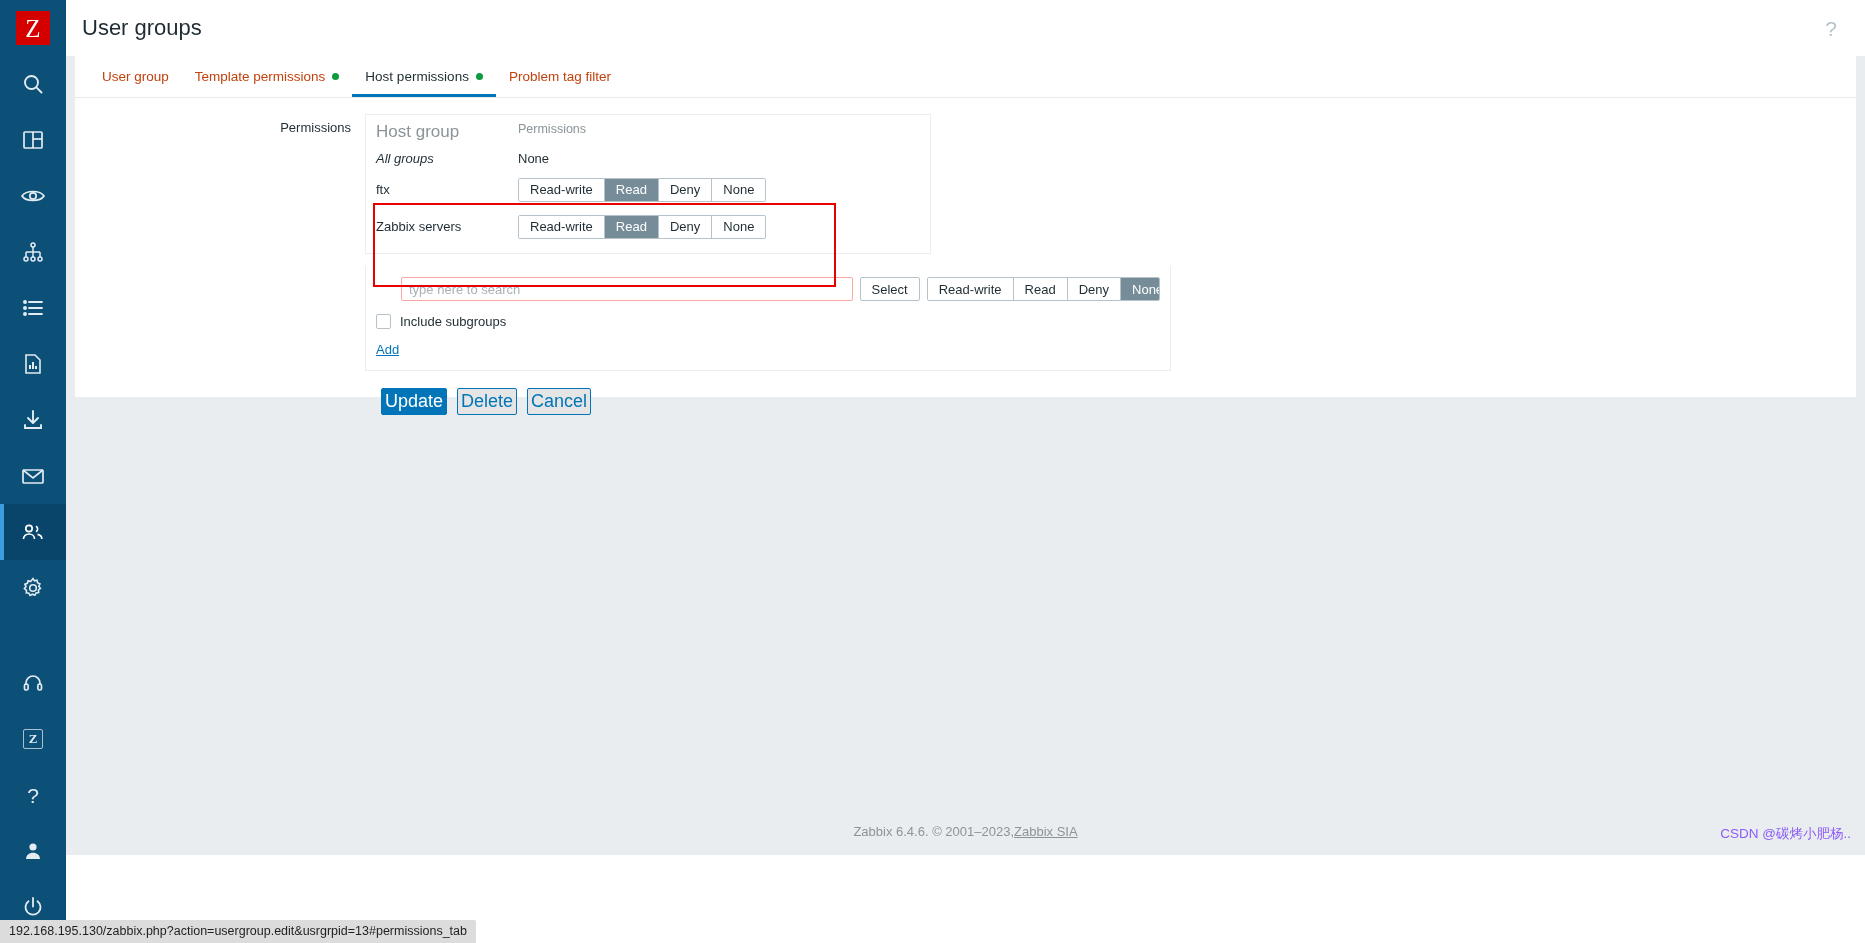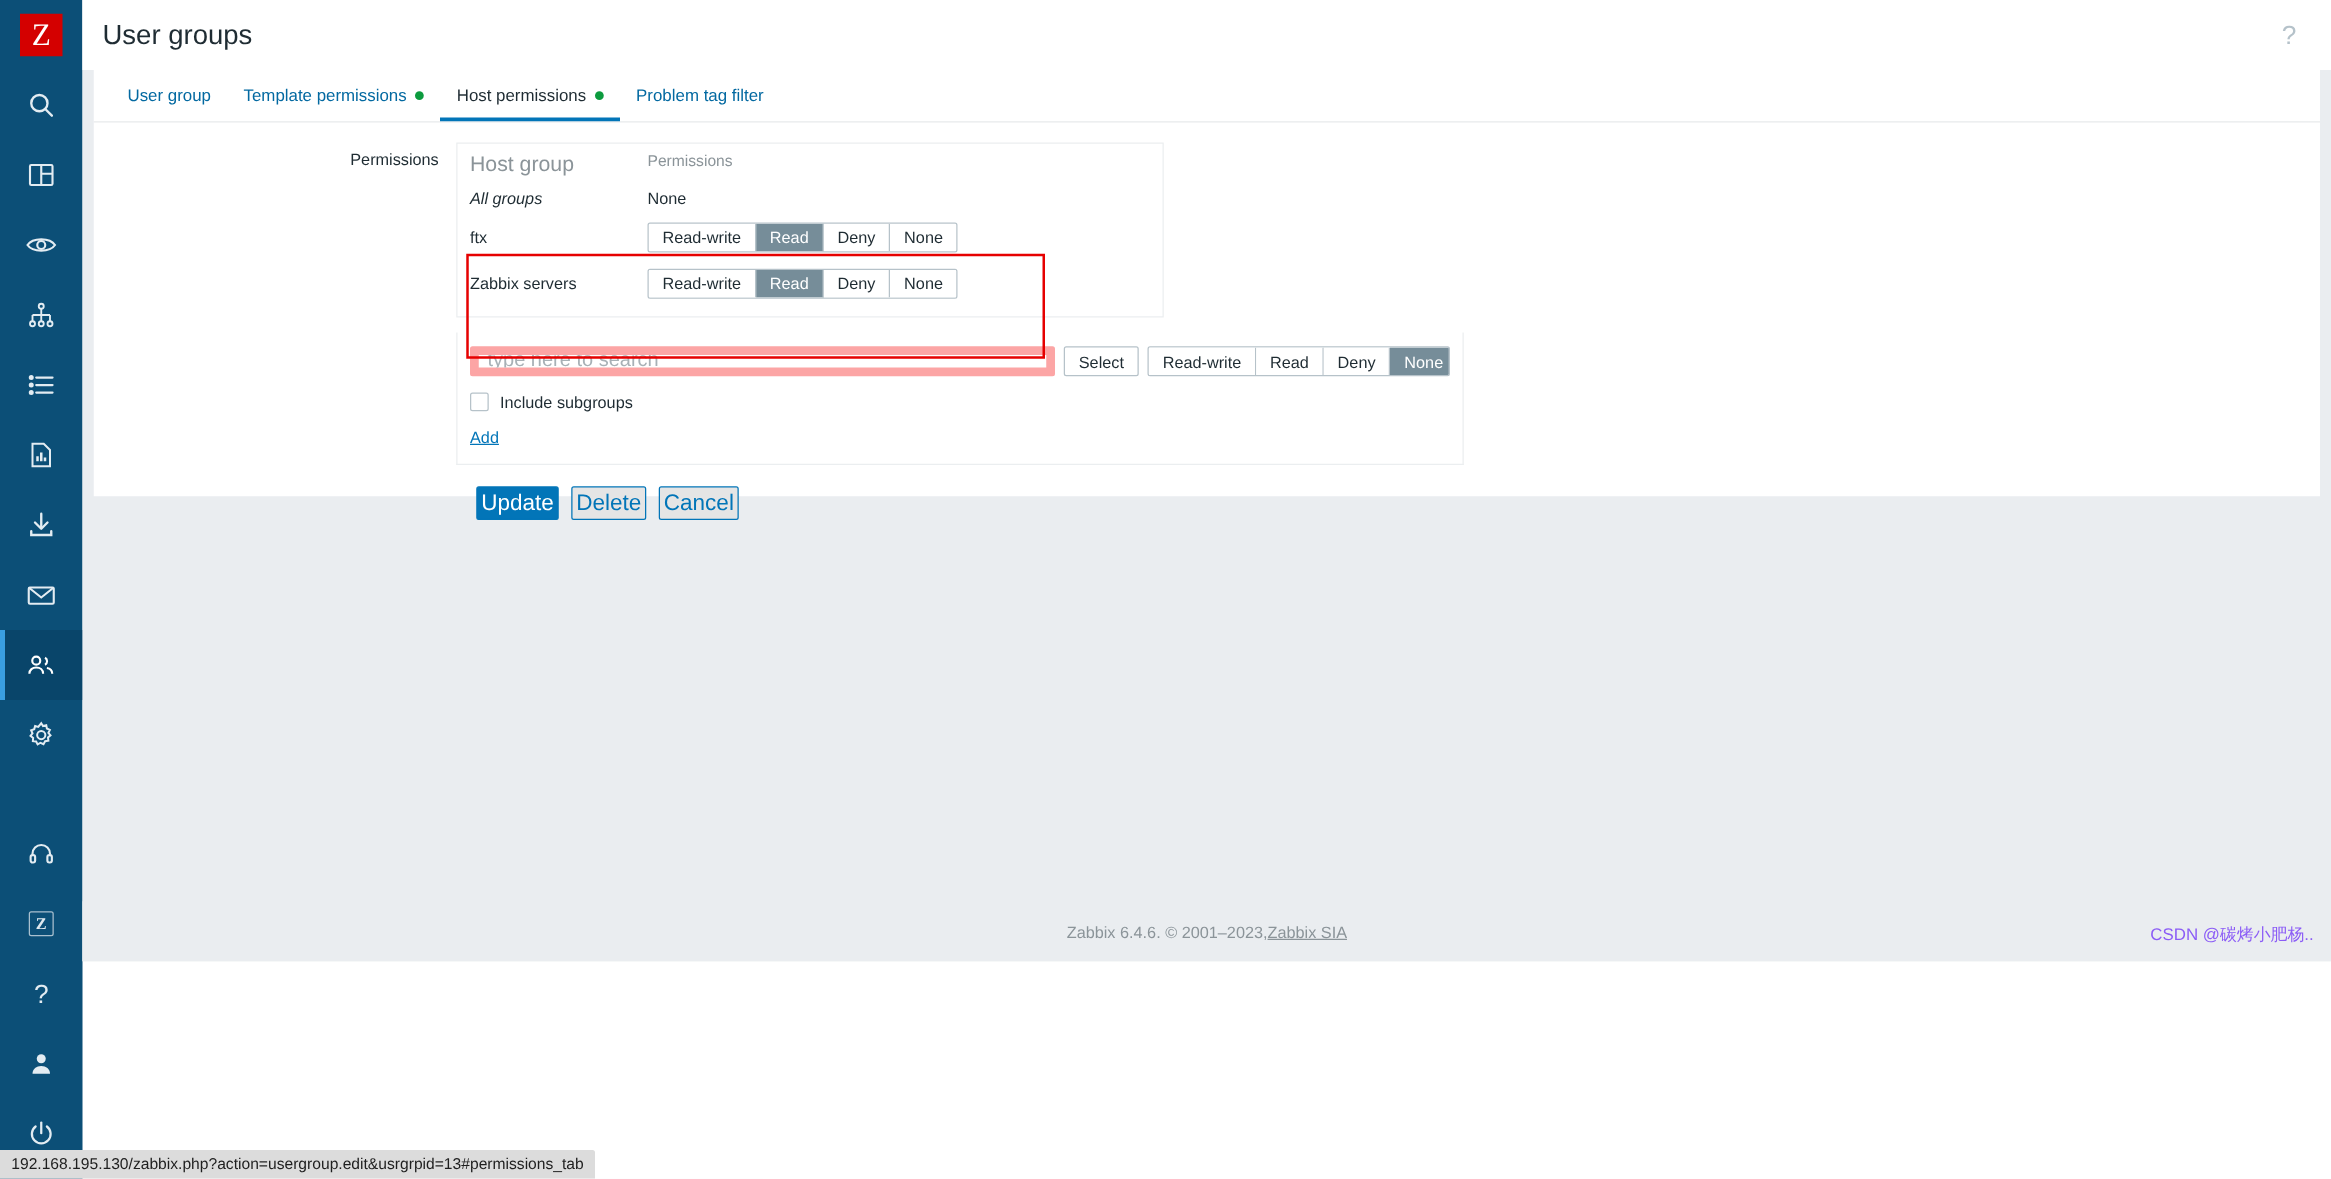"User groups" .main { height: 769px -> 855px }
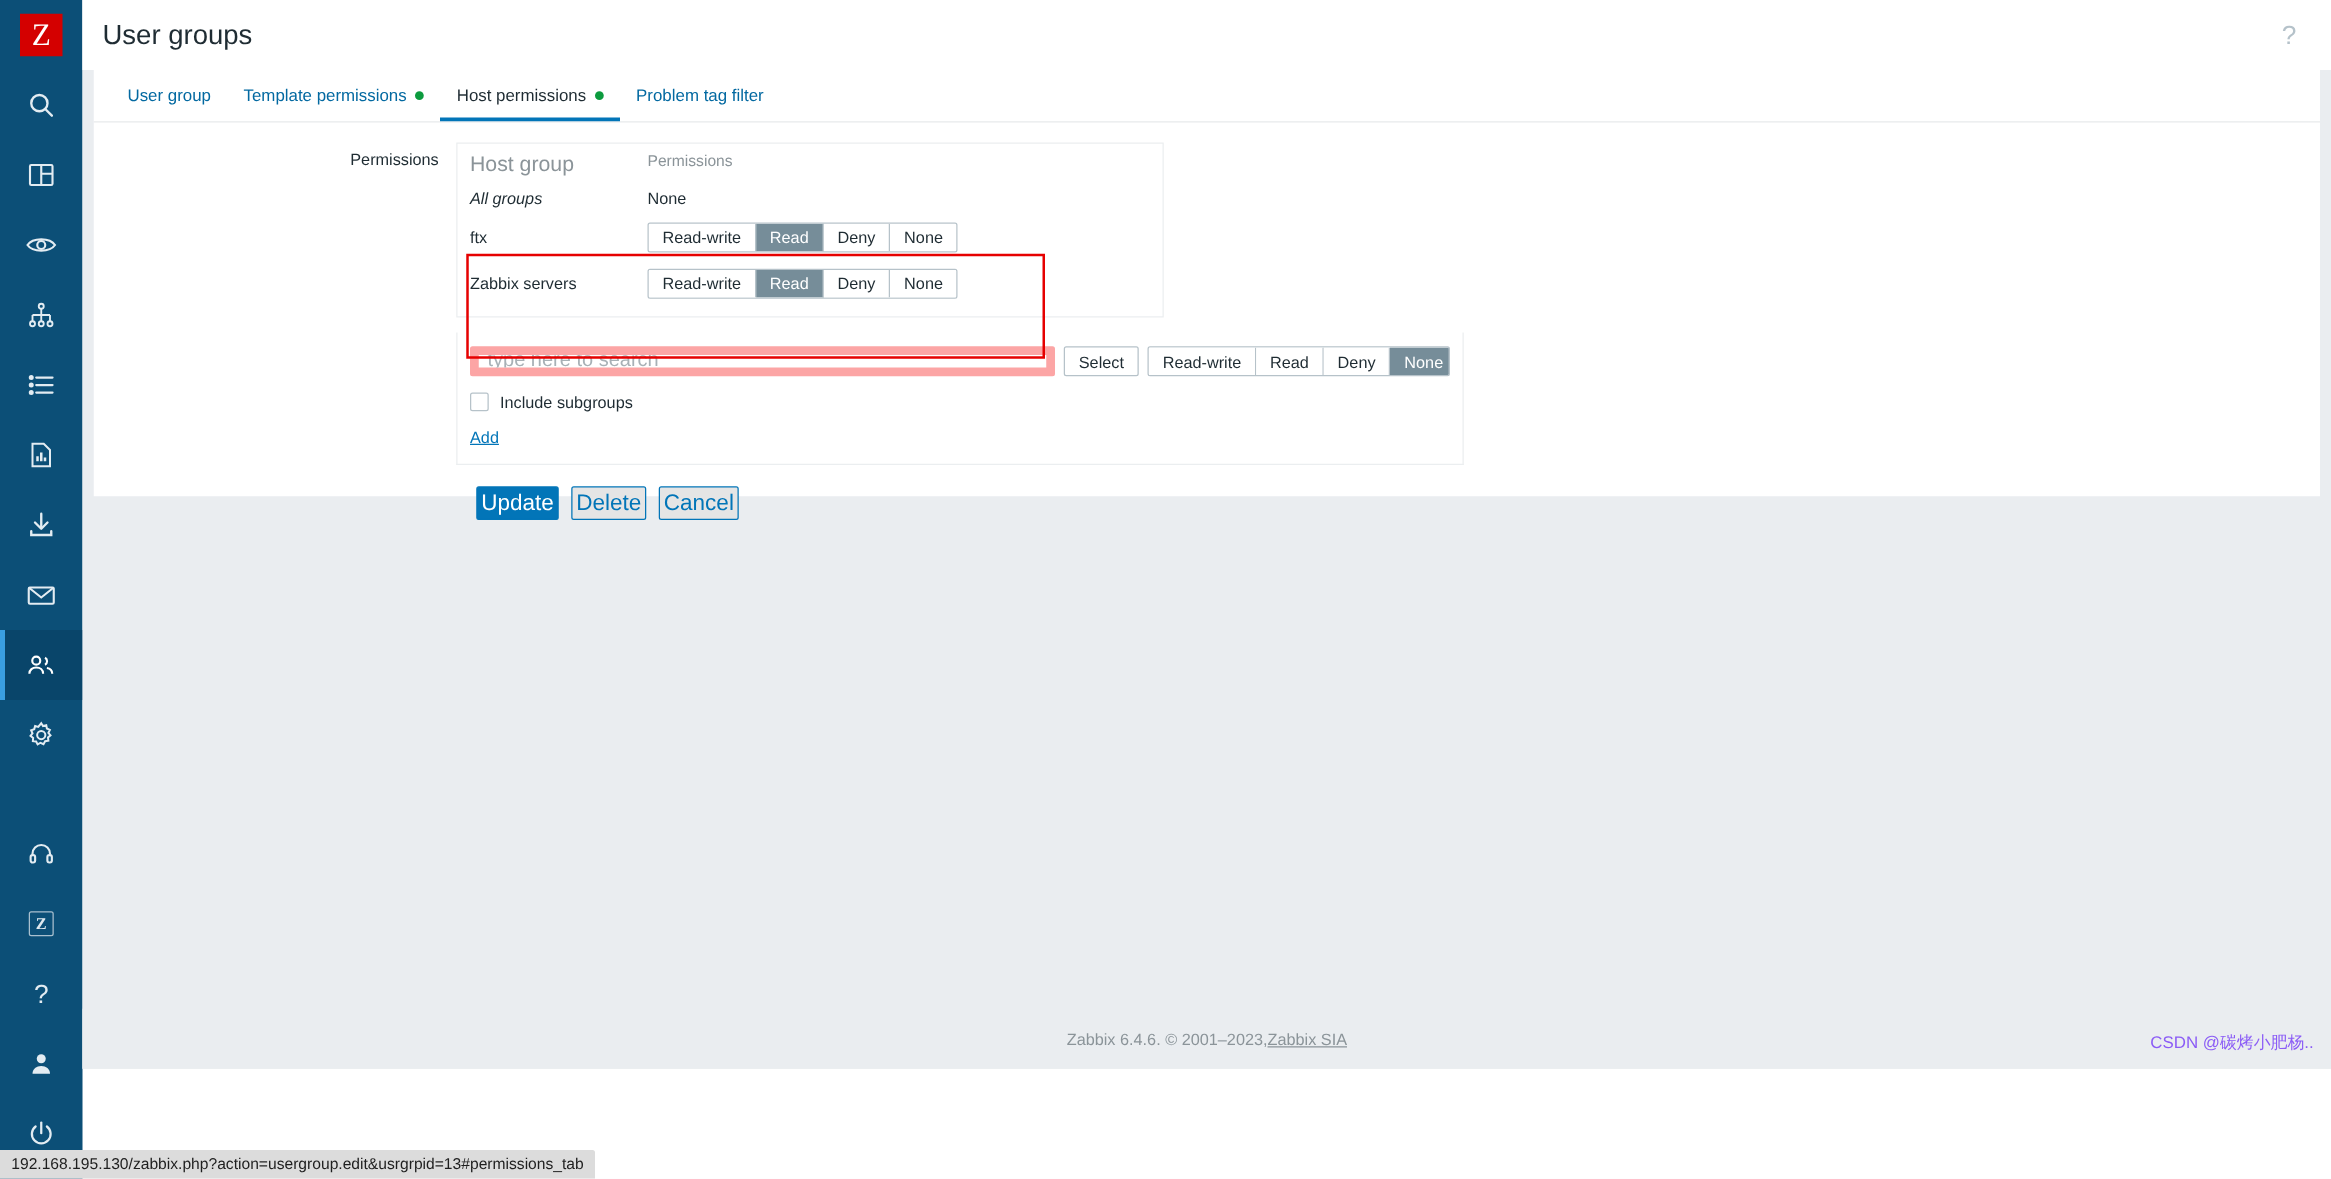"User group" .tab { color: #0369a1 -> #c2410c }
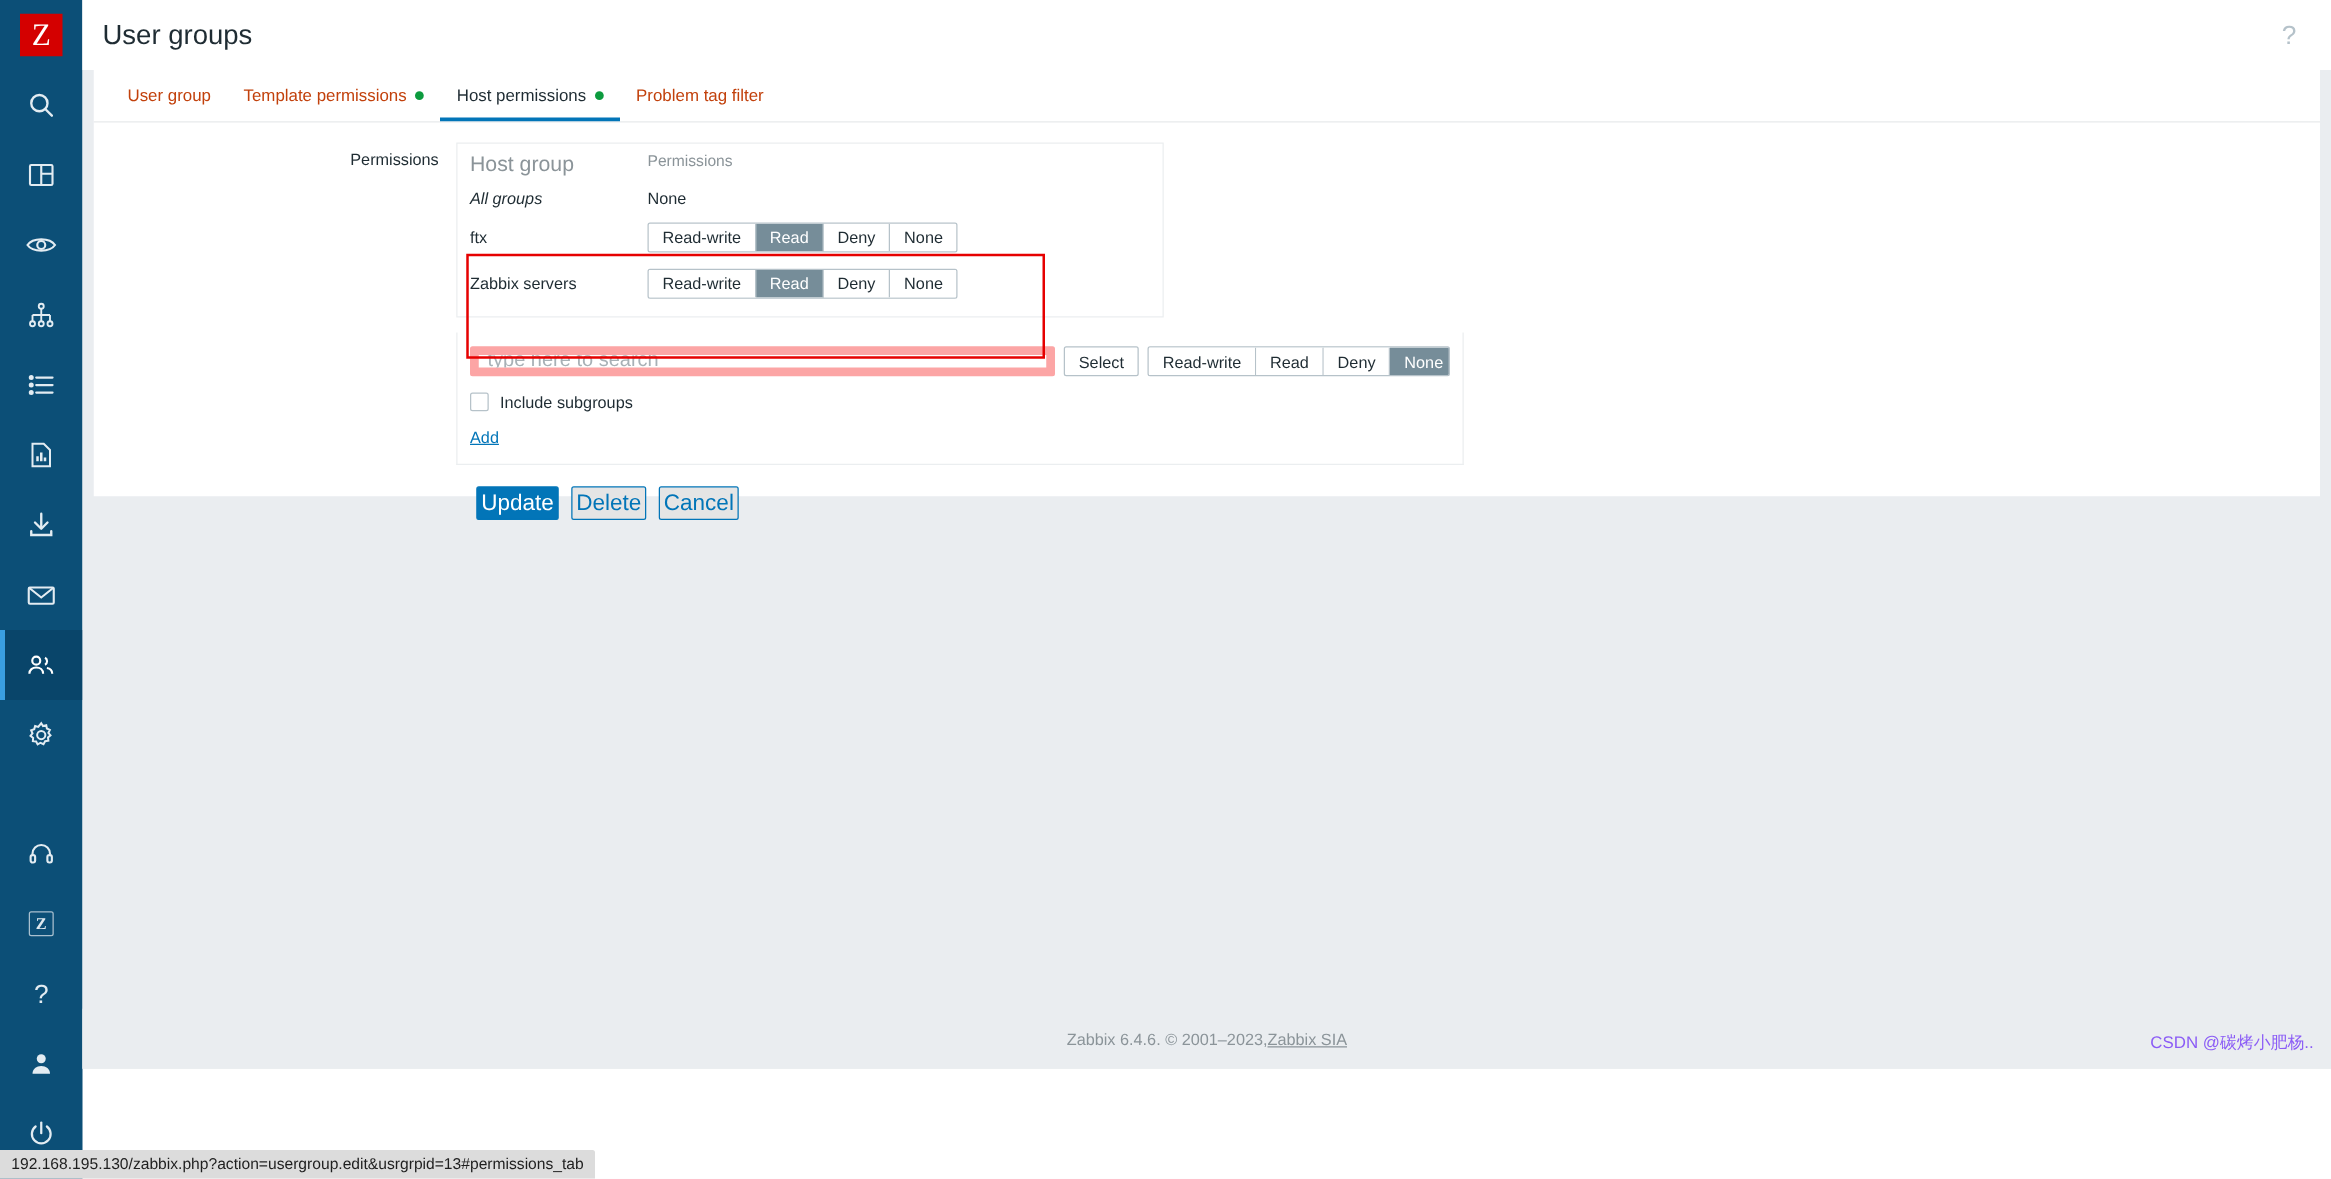"type here to search" .search-input { border: 7px solid #fca5a5 -> 1px solid #fca5a5; font-size: 16px -> 13px; margin-left: none -> 25px }
